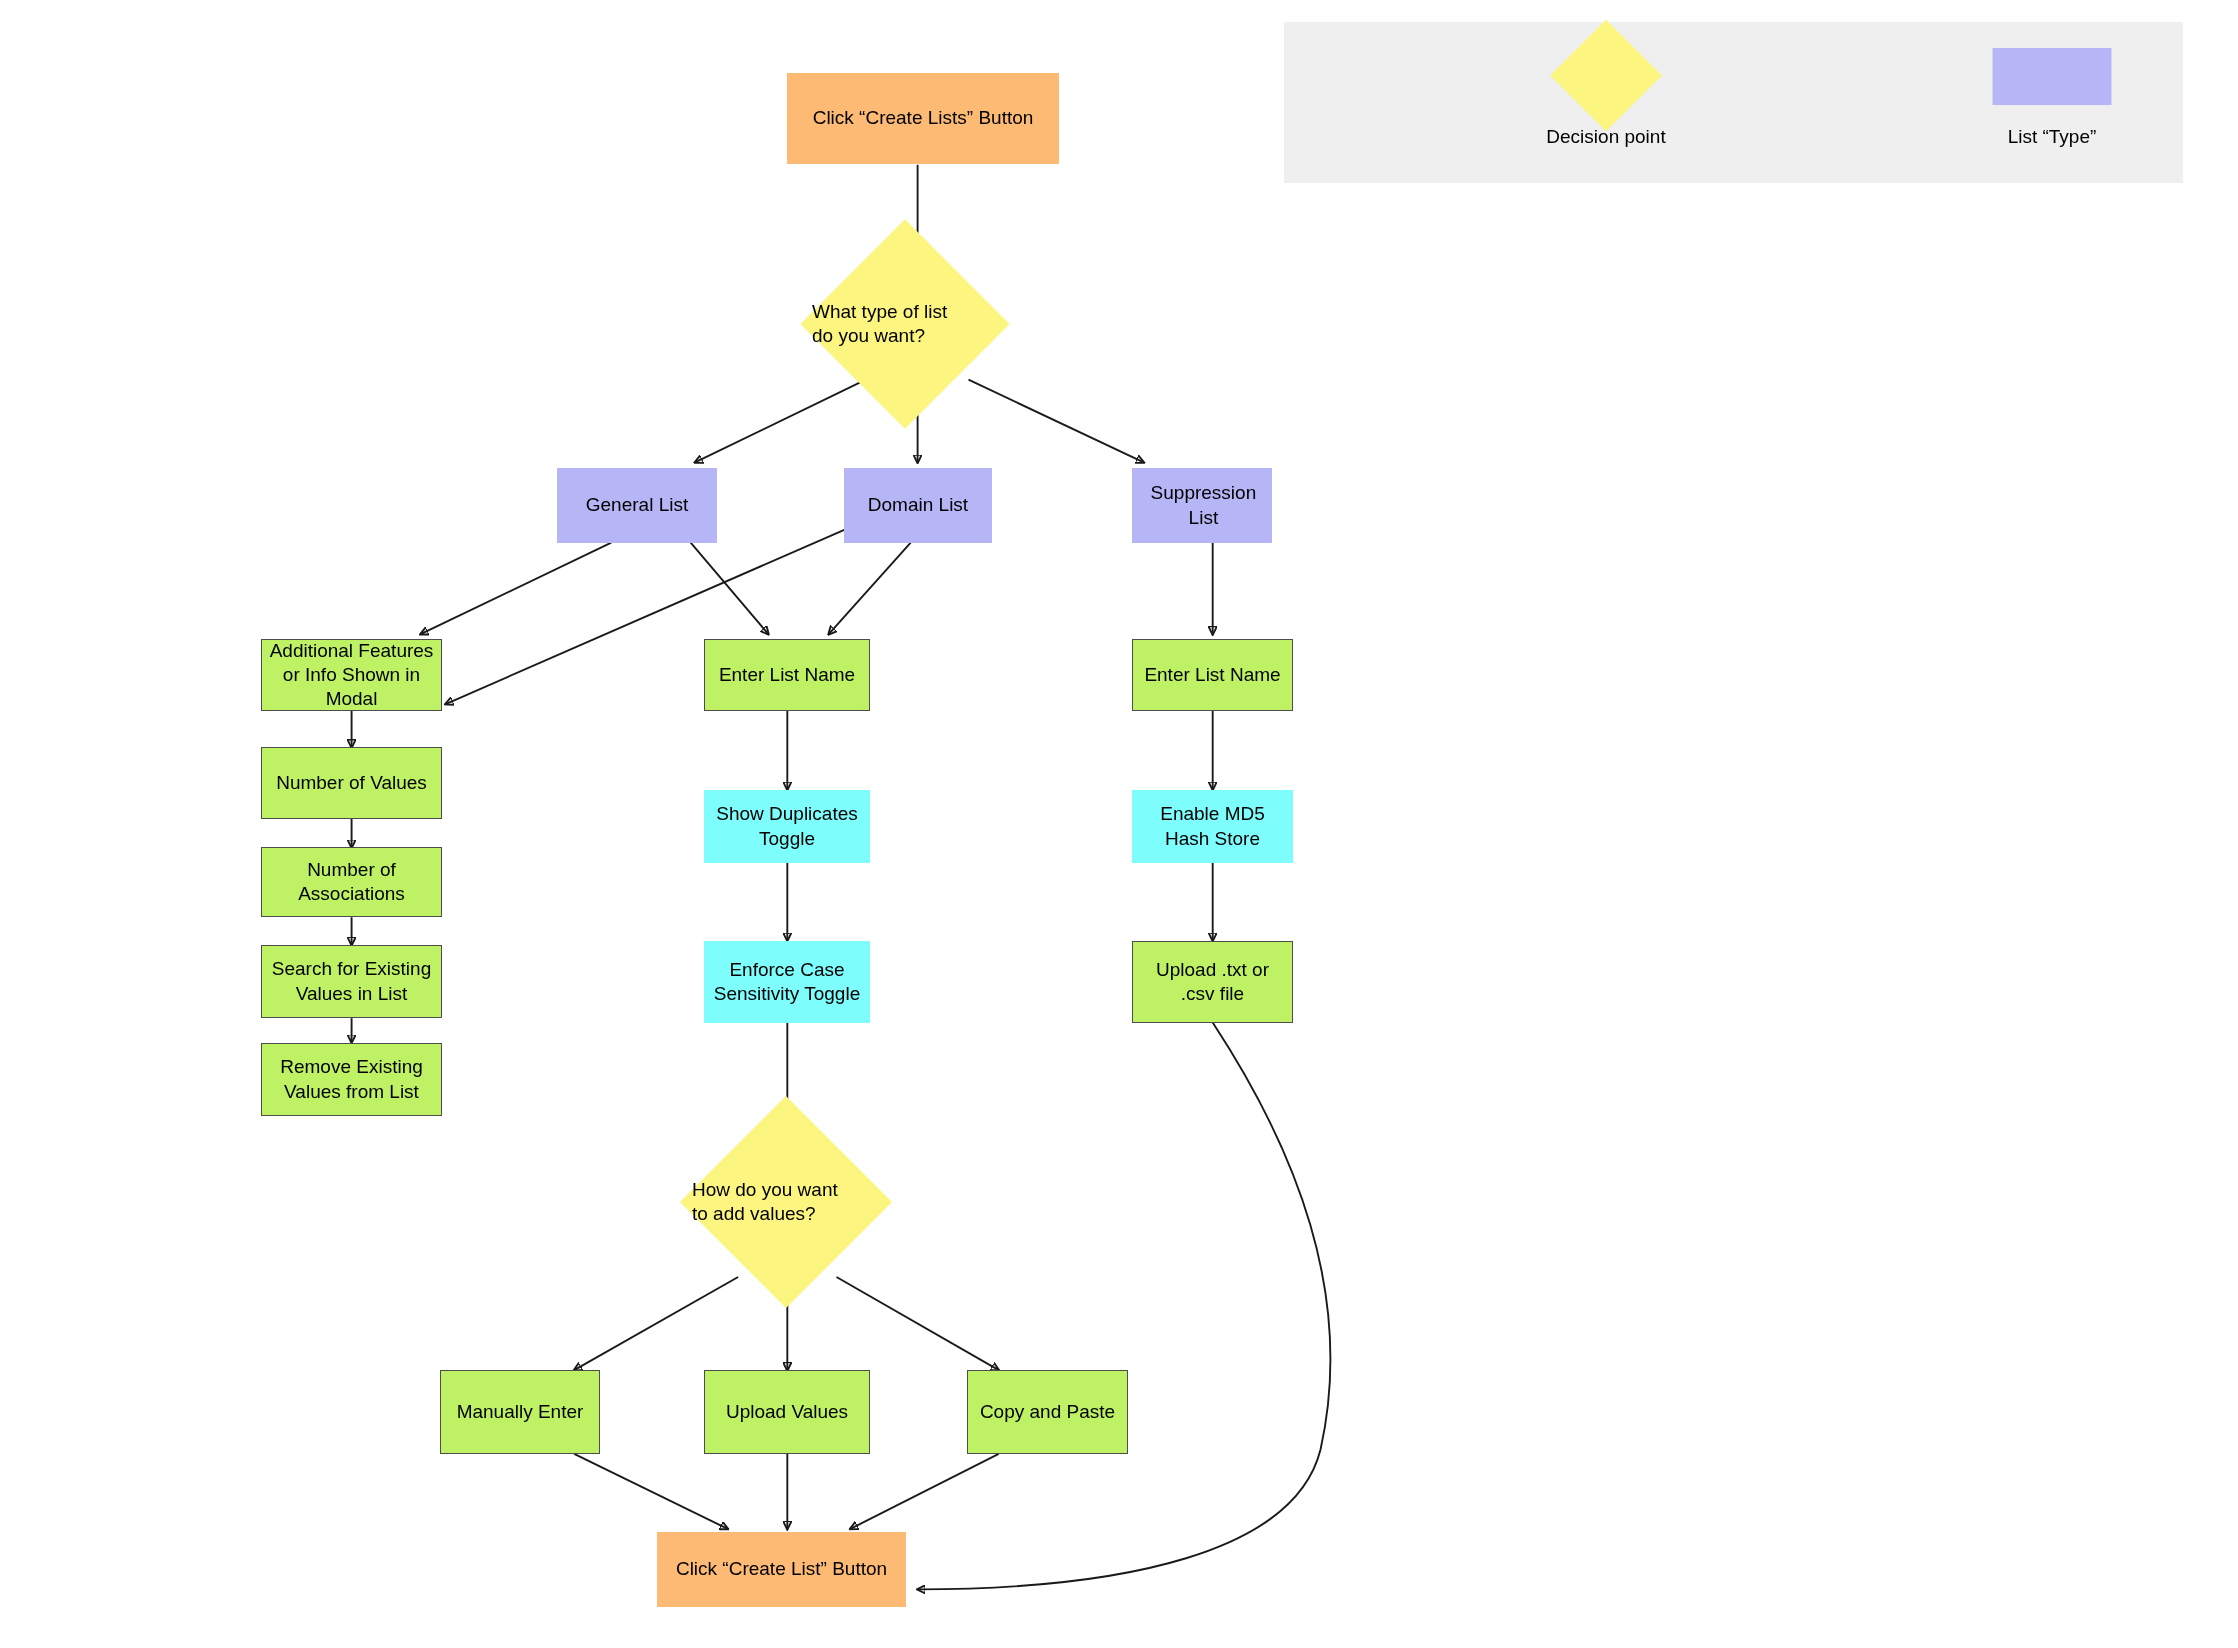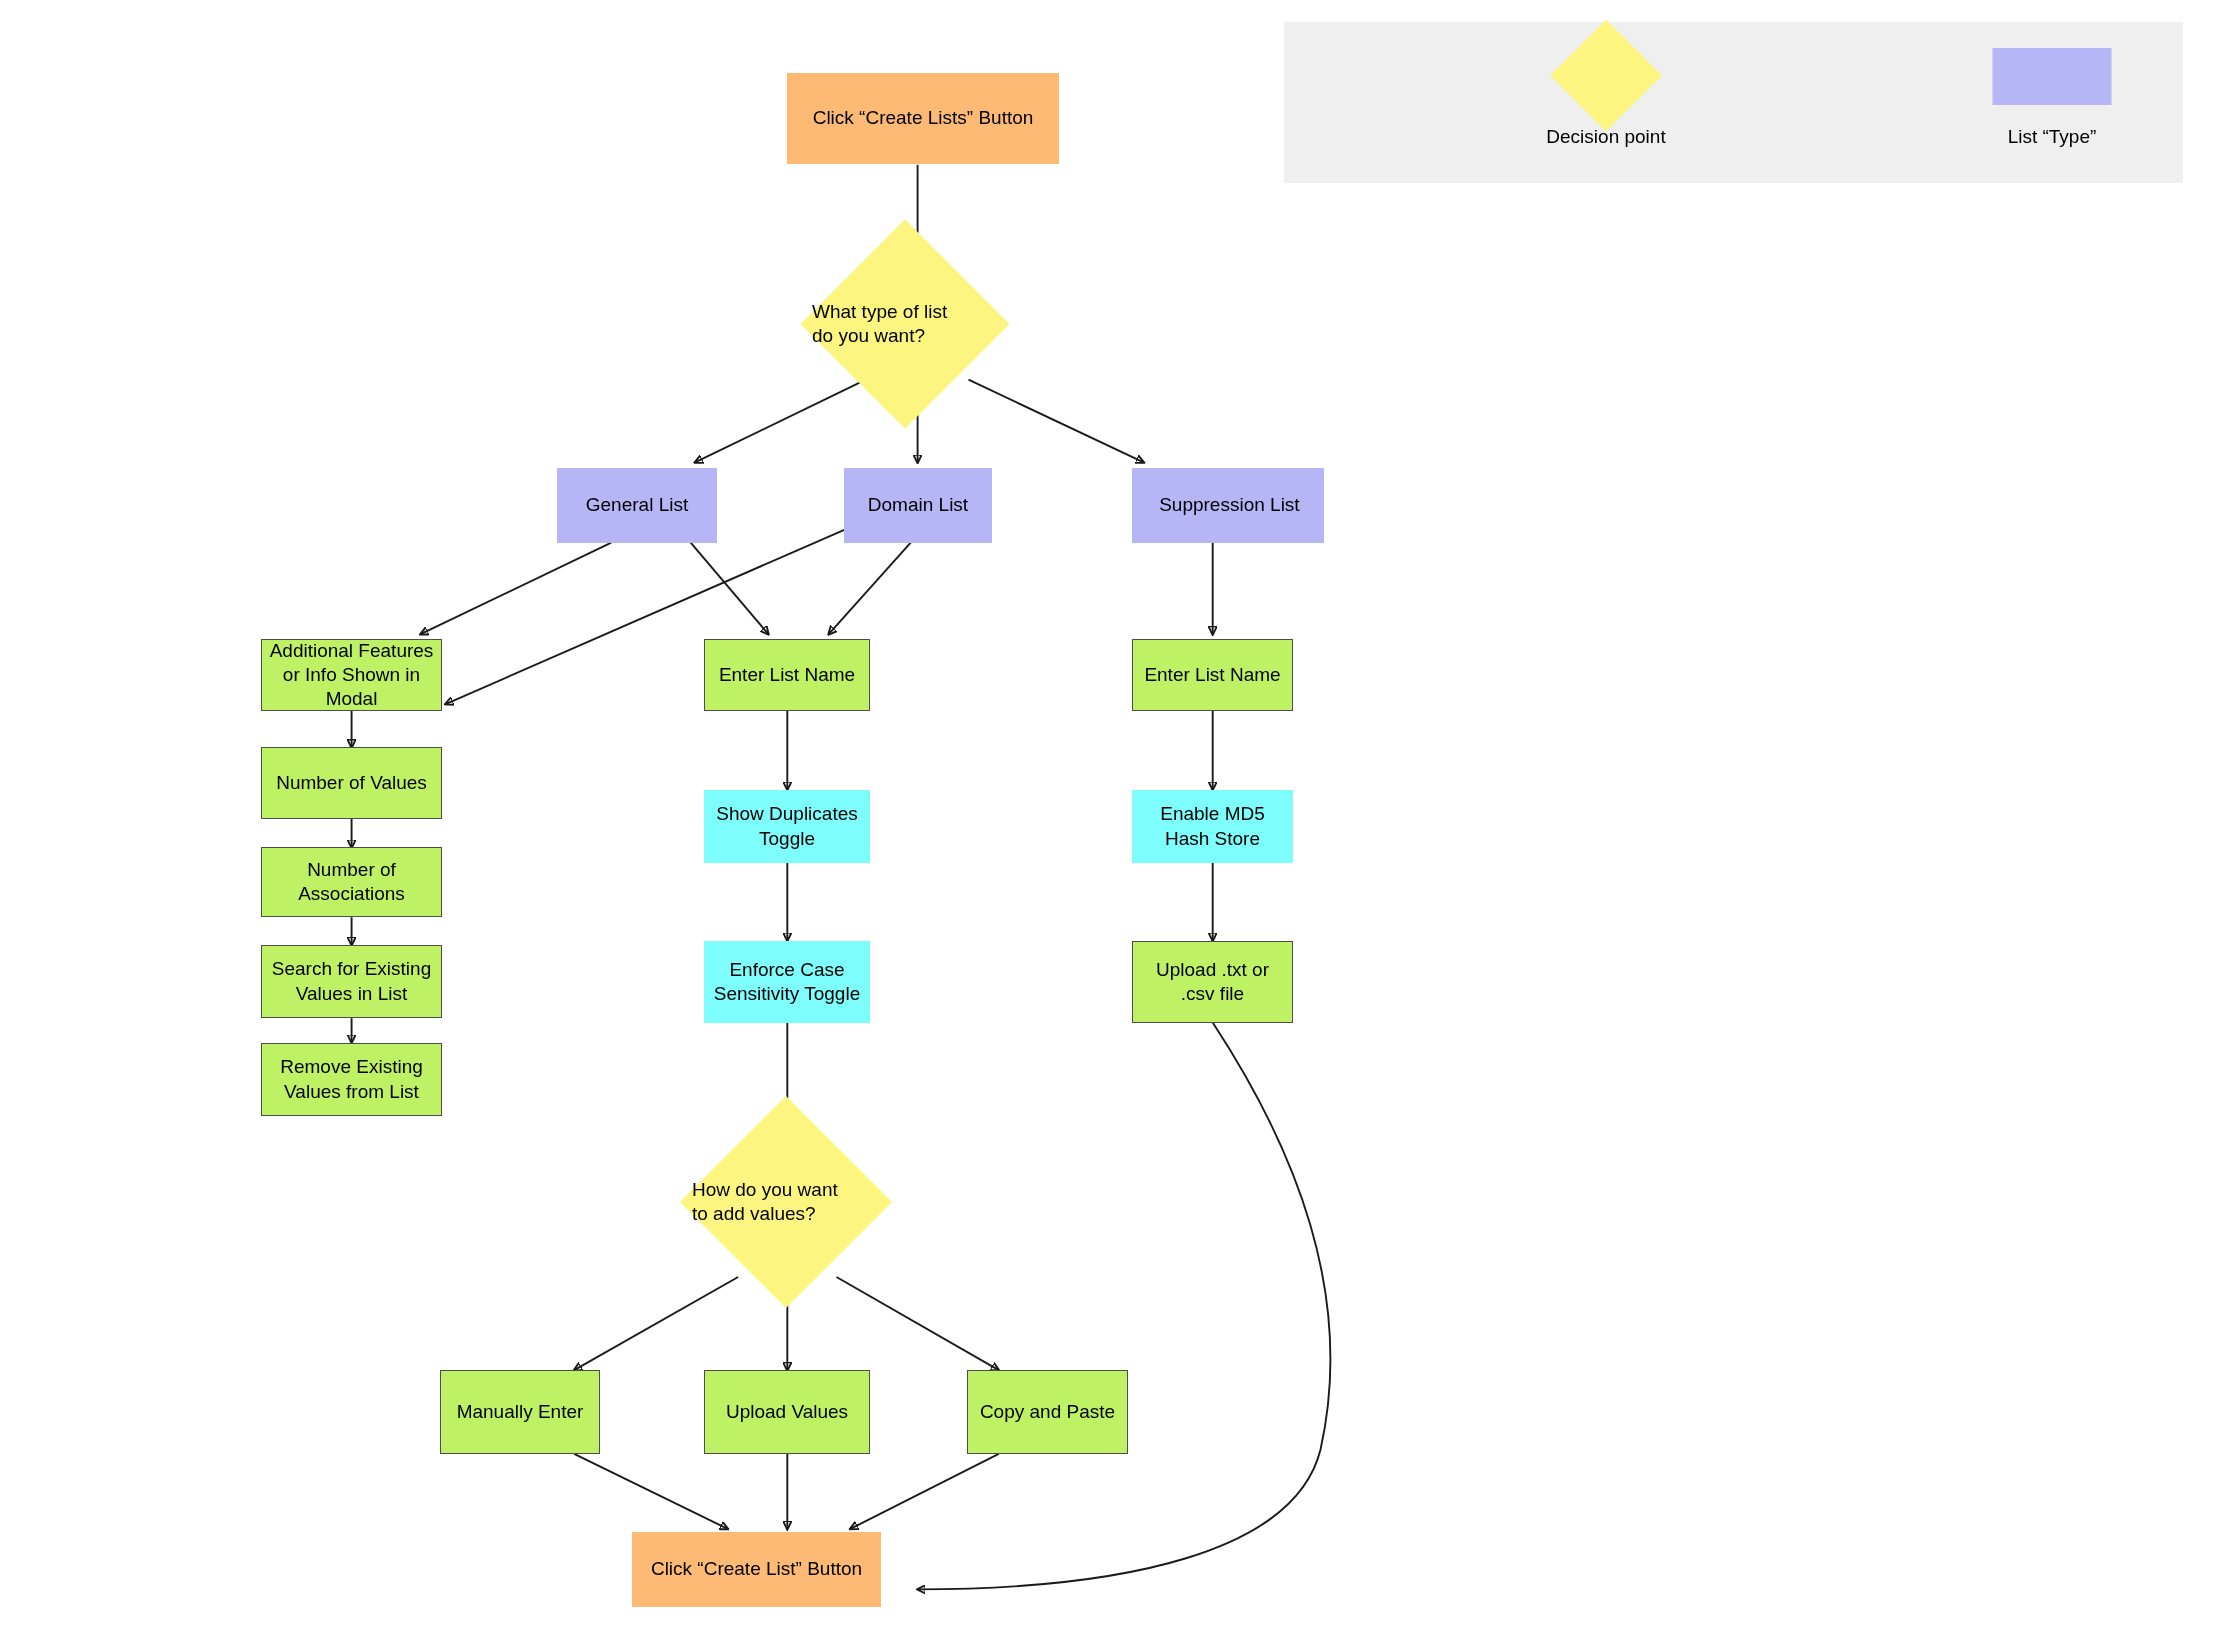"Suppression List" div.node { width: 192px -> 140px }
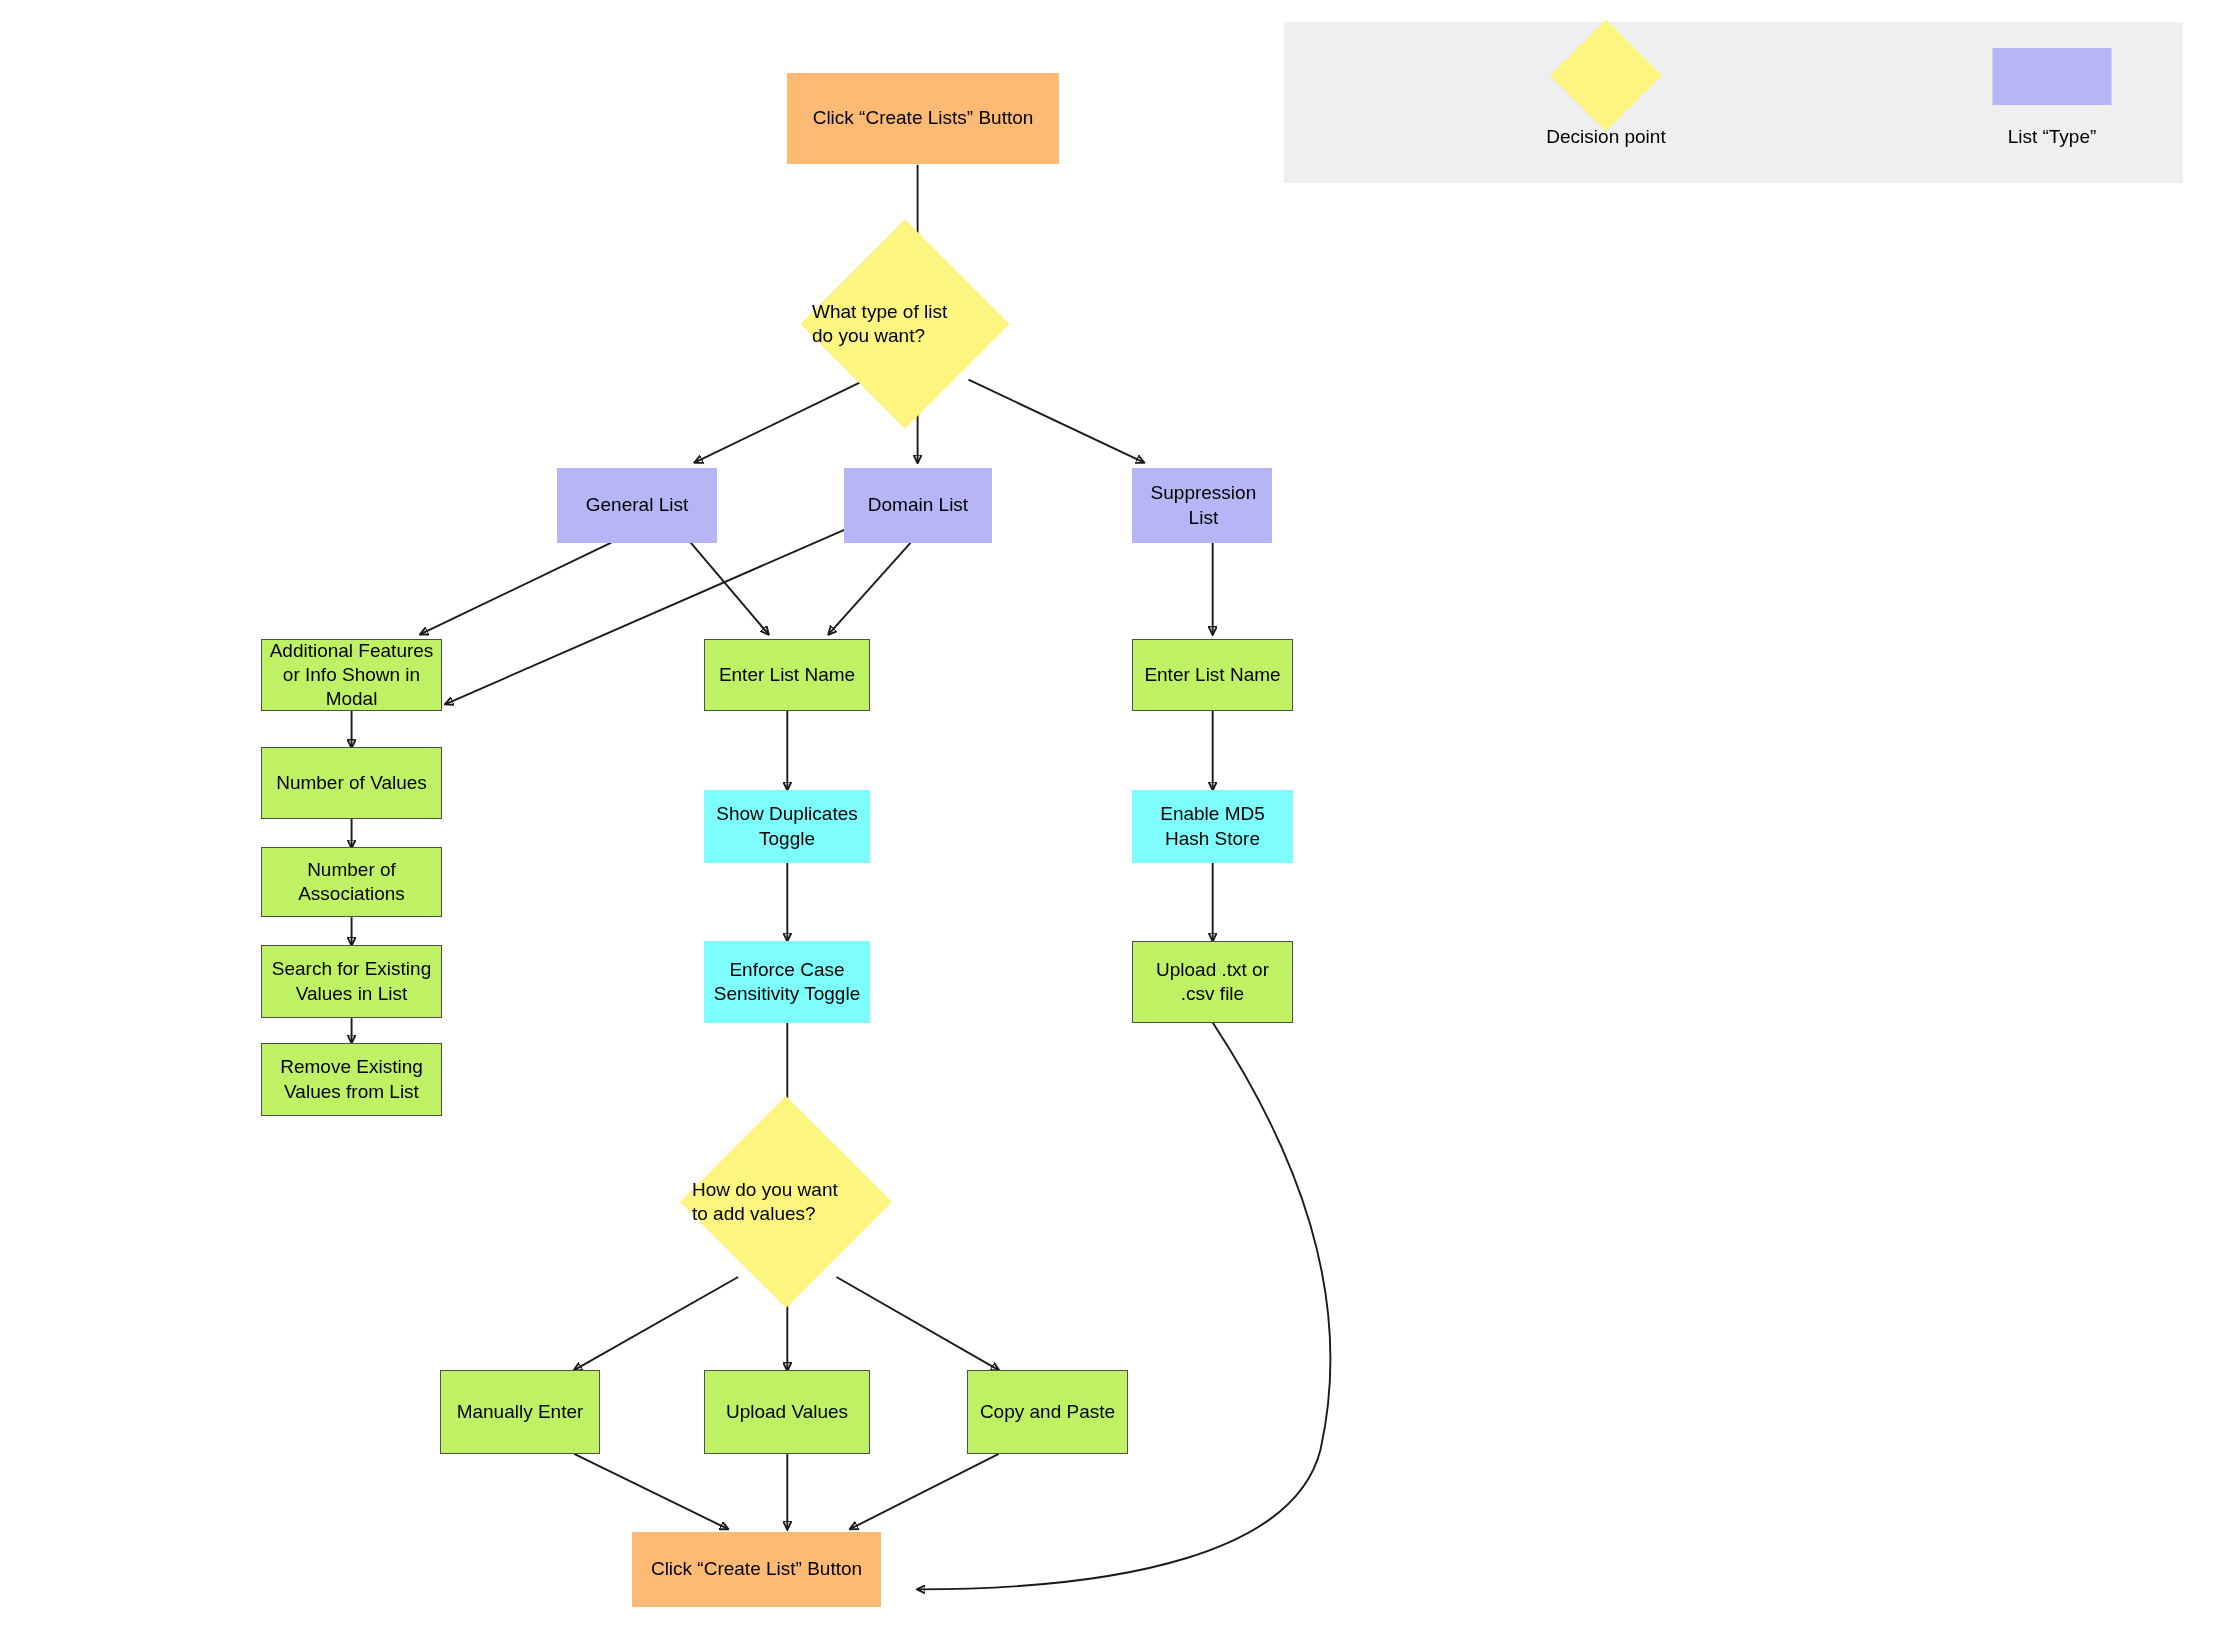"Click “Create List” Button" div.node { left: 632px -> 657px }
